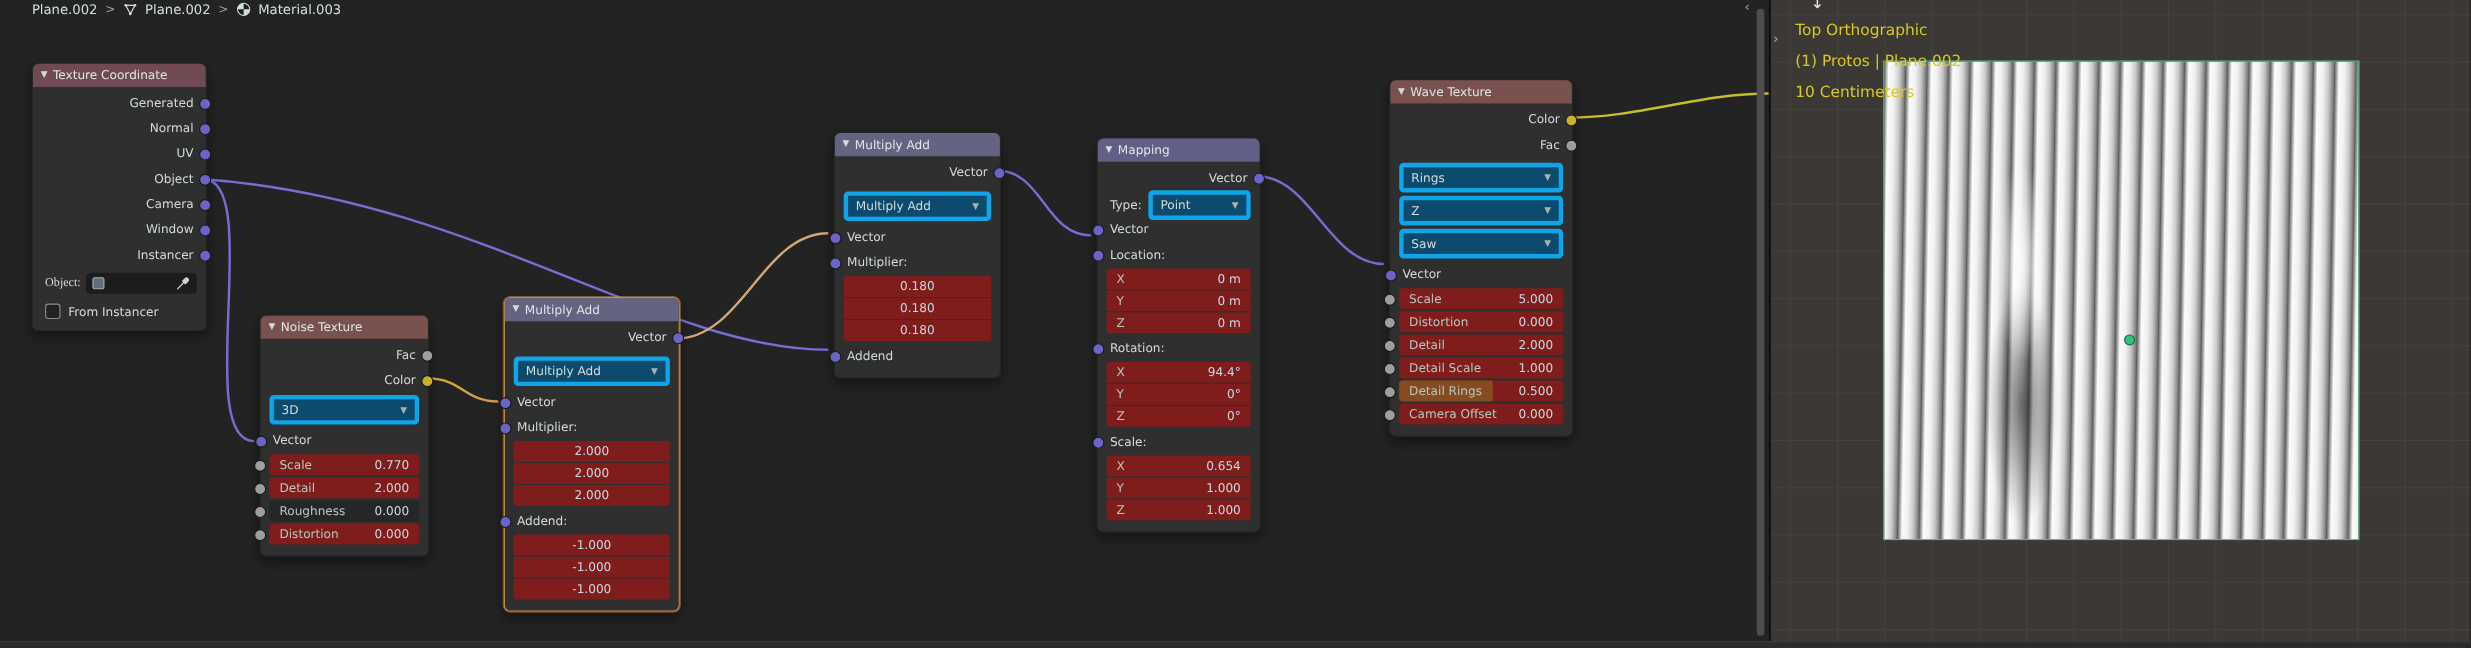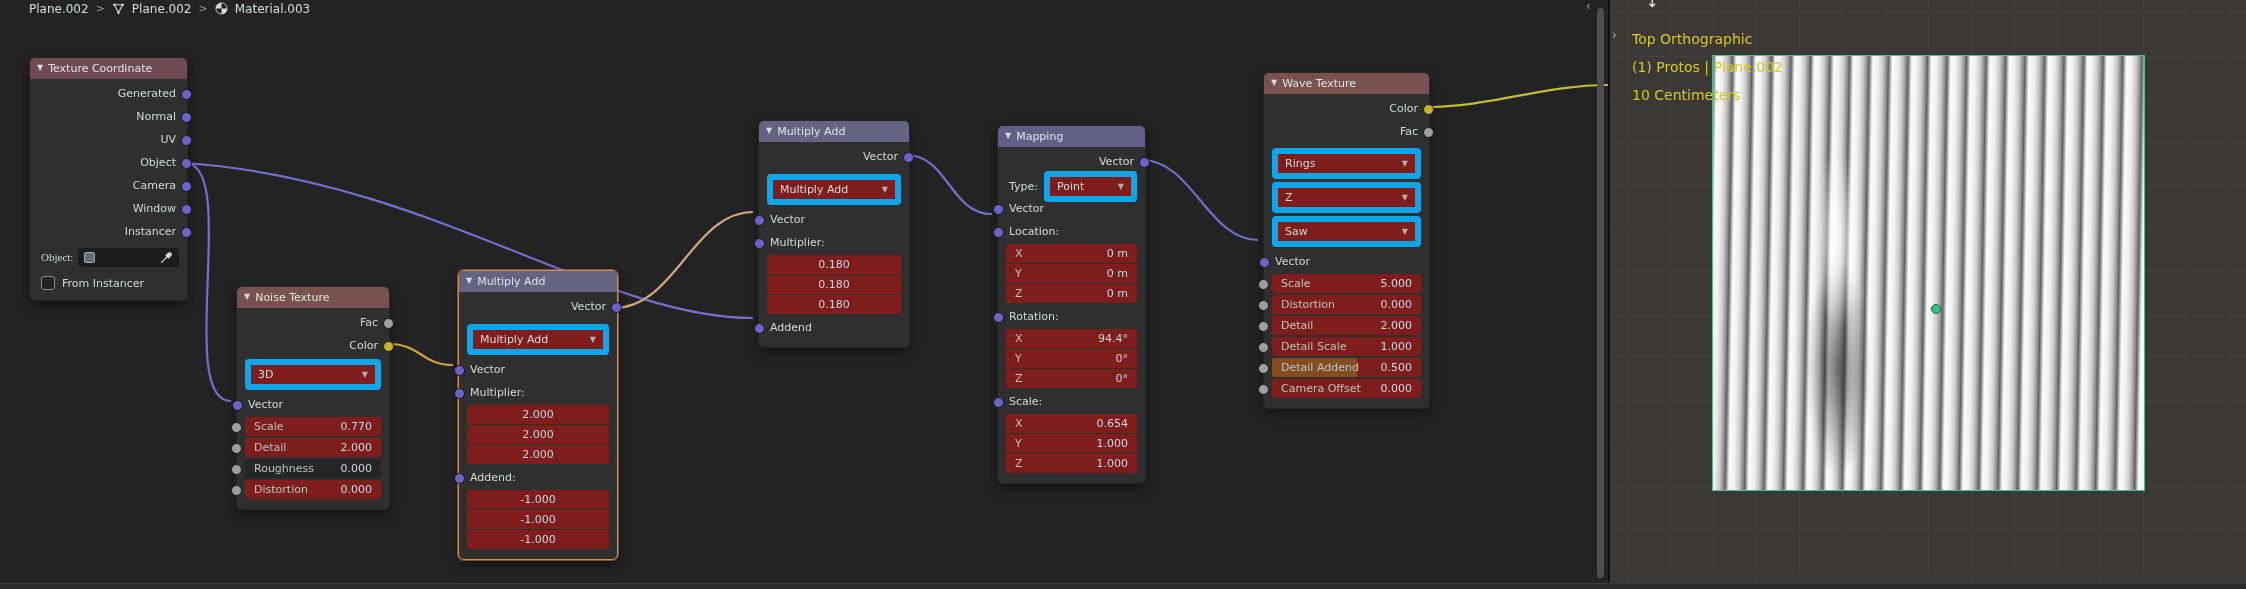"Top Orthographic" #vp-overlay { margin-top: 11px -> none }
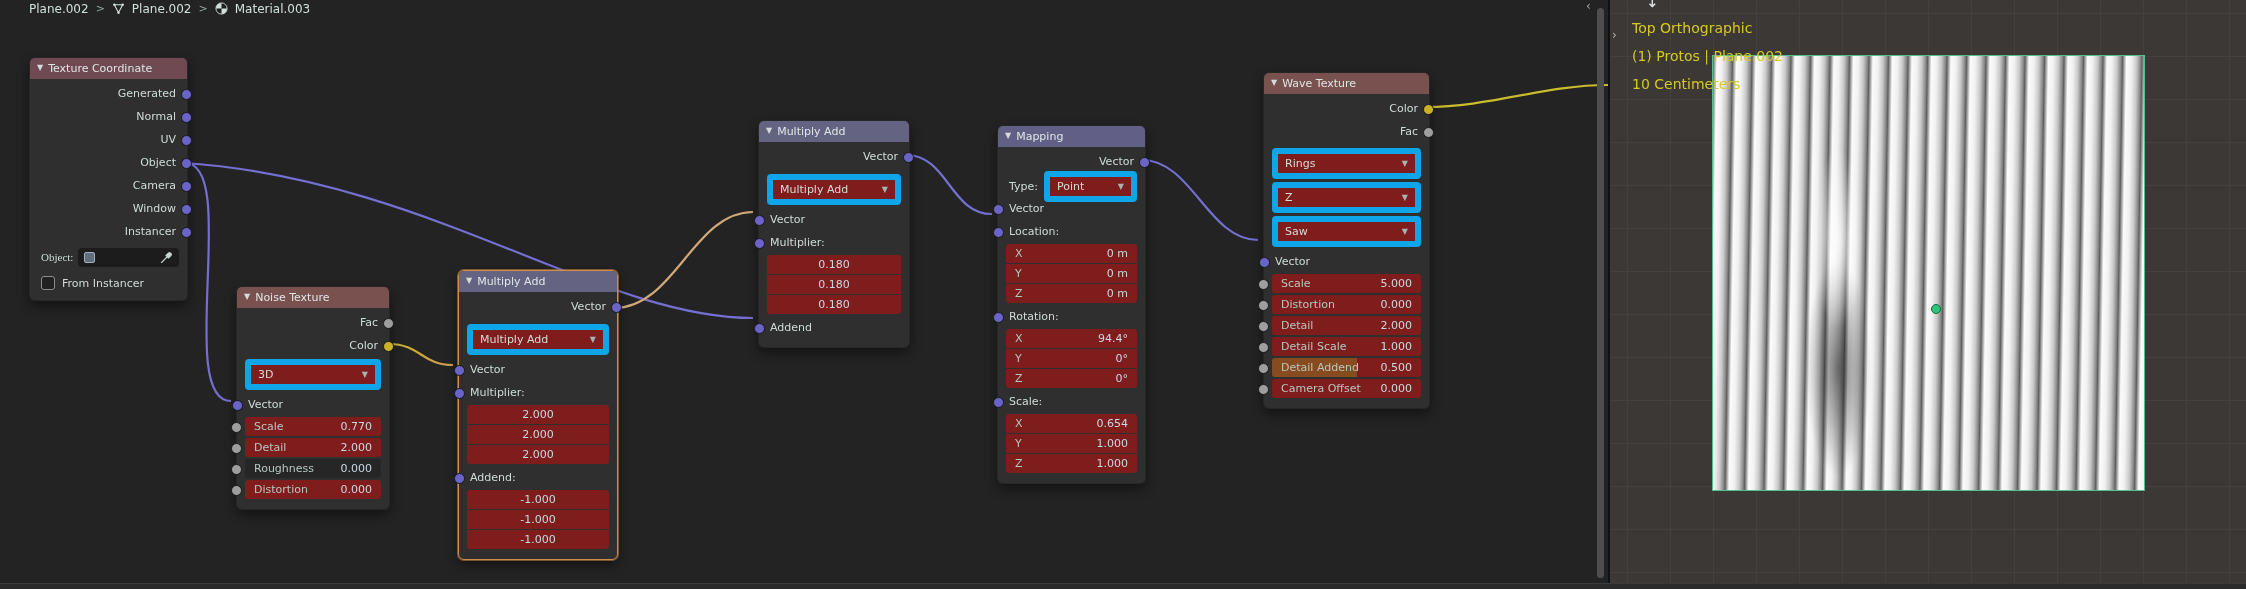"Rings" .drop { background: #7f1d1d -> #0c4a6e; border: 6px solid #0ea5e9 -> 4px solid #0ea5e9 }
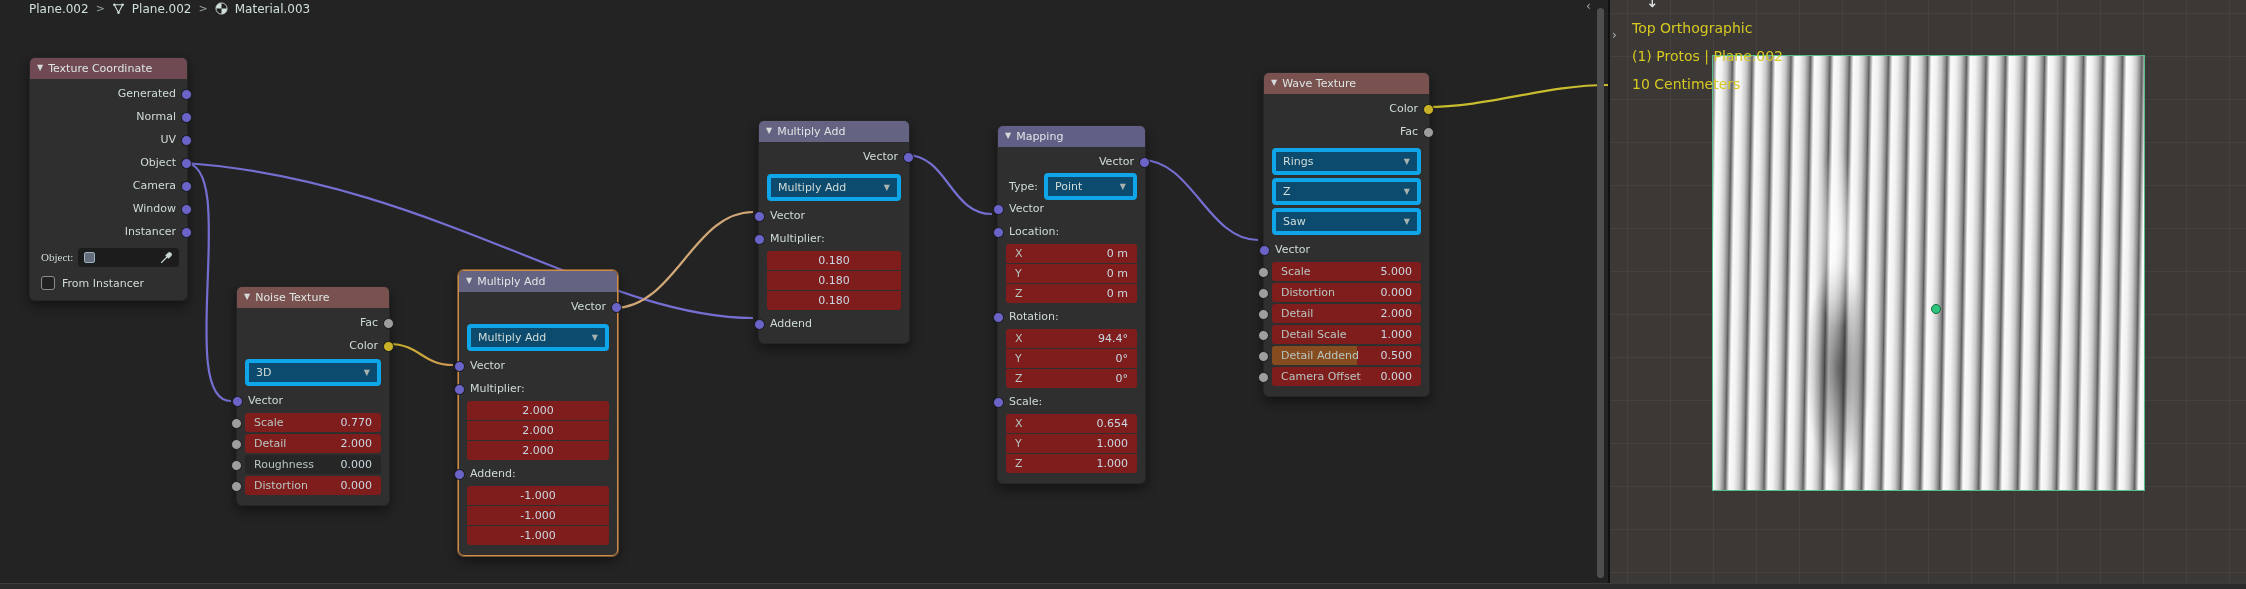"Detail Addend" span.pl { text: Addend -> Rings }
